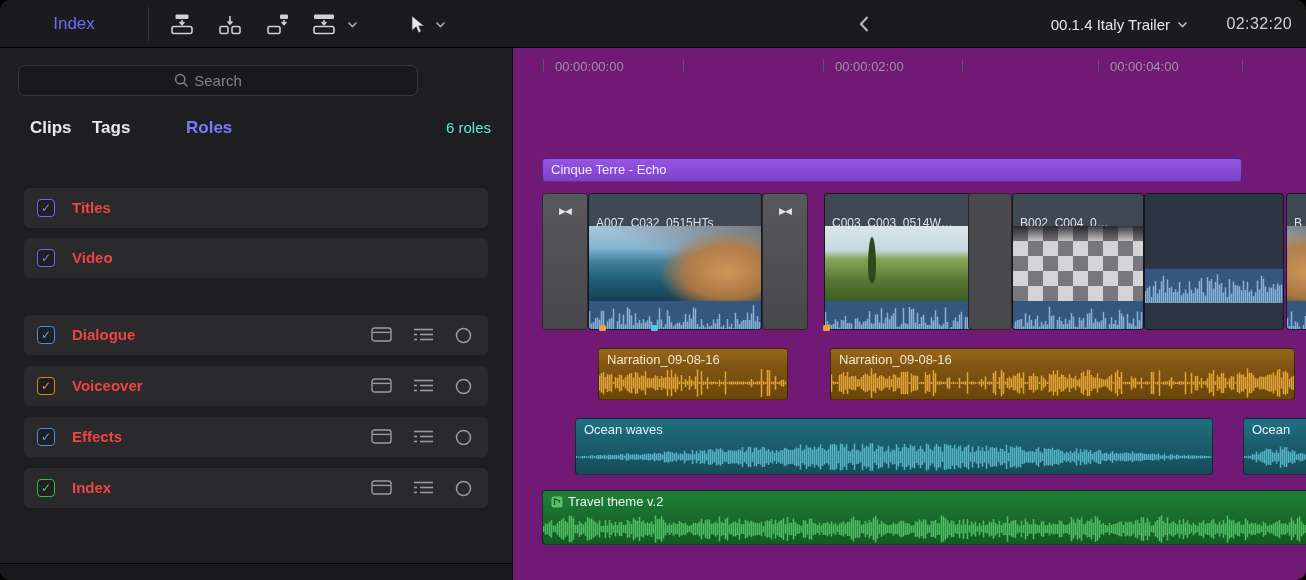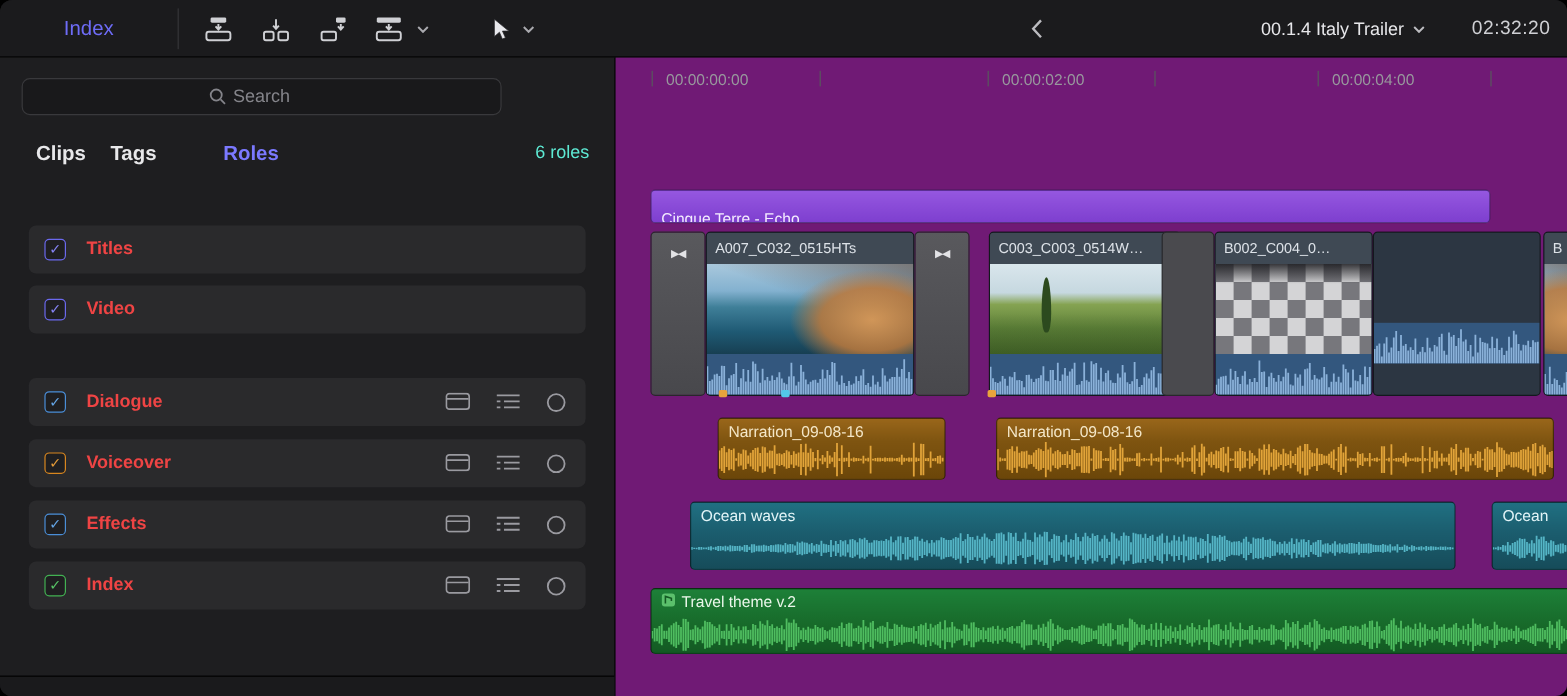"Cinque Terre - Echo" #title-clip { padding: 13px 8px -> 0 8px }
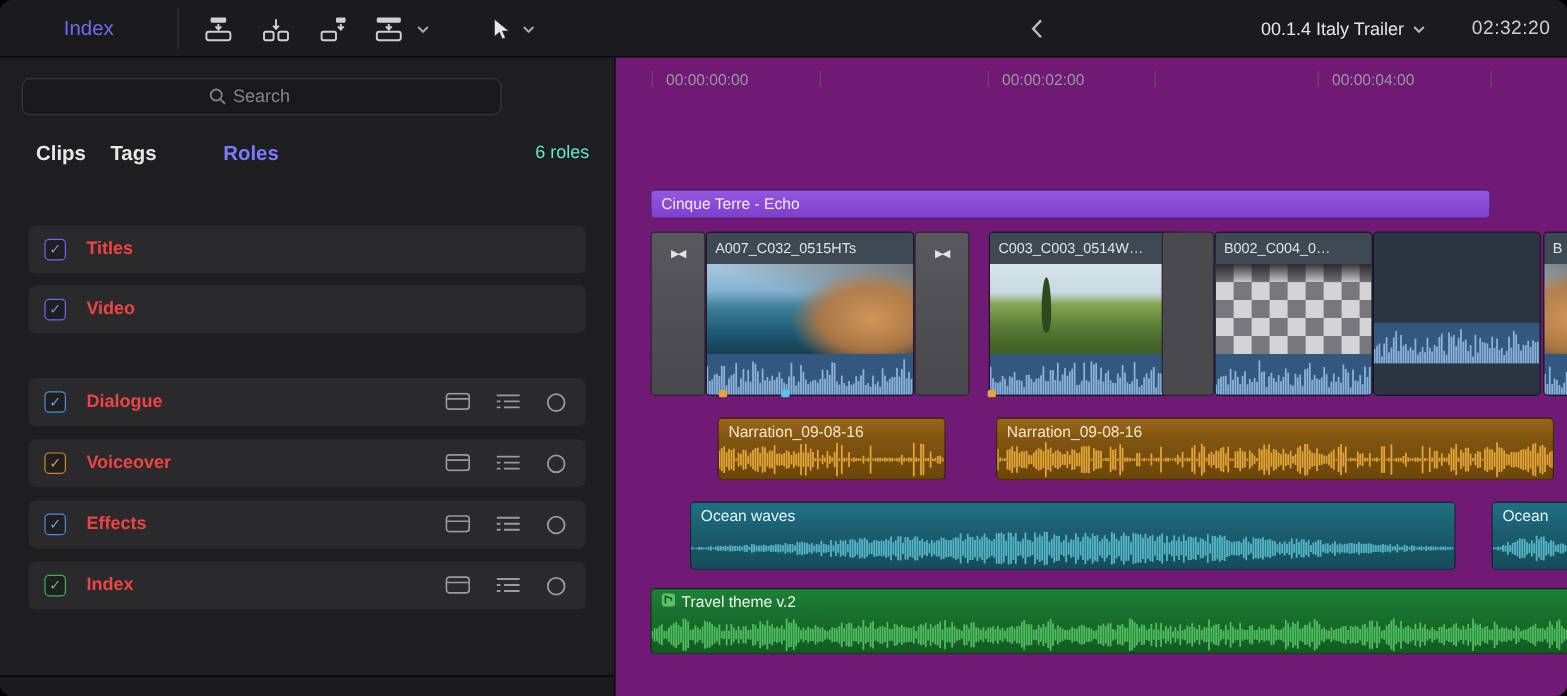"A007_C032_0515HTs" .vhdr { padding: 0 7px -> 16px 7px }
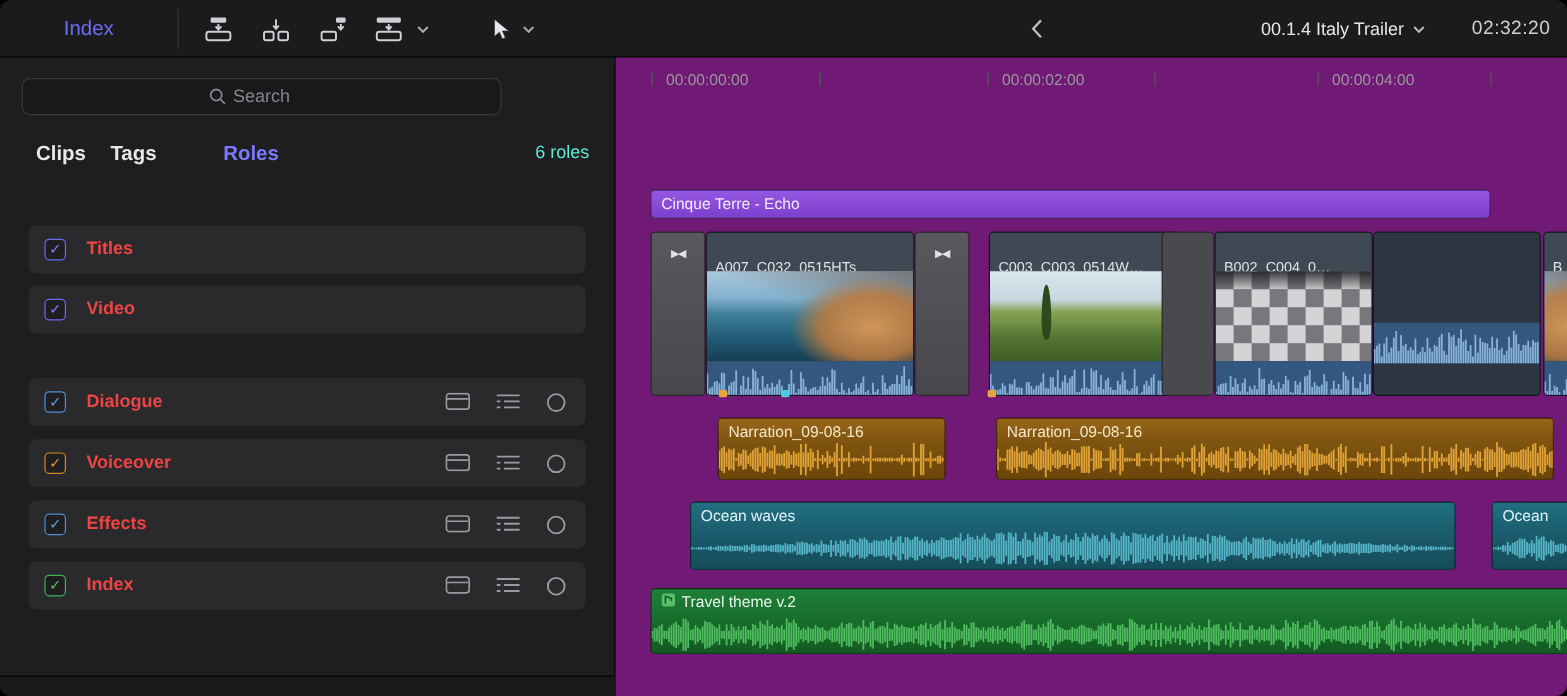"Narration_09-08-16" .albl { align-items: flex-start -> center }
